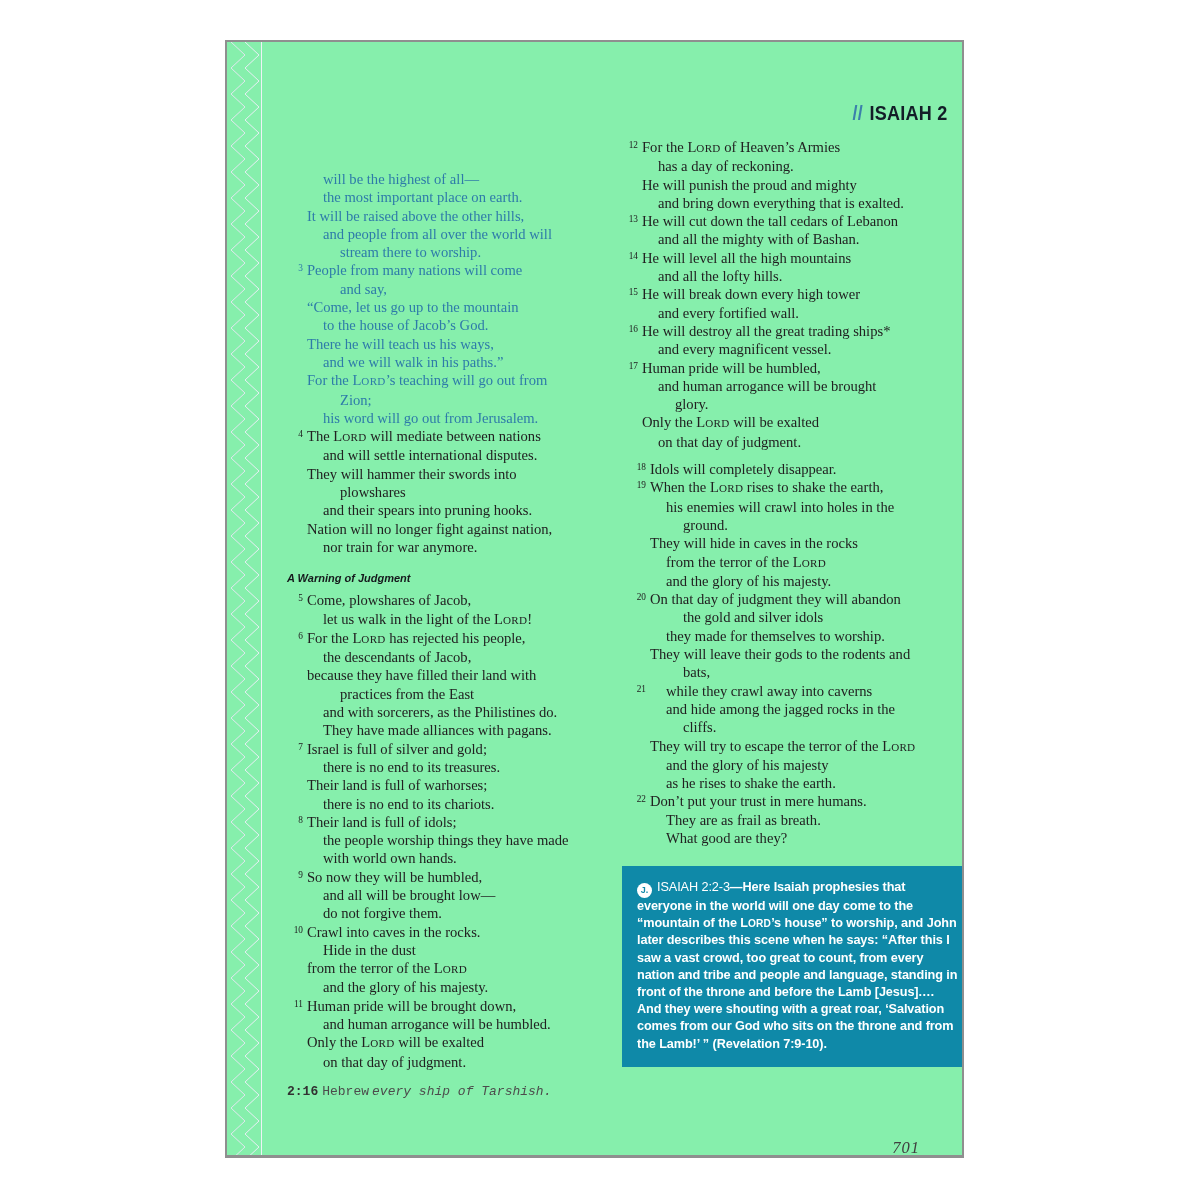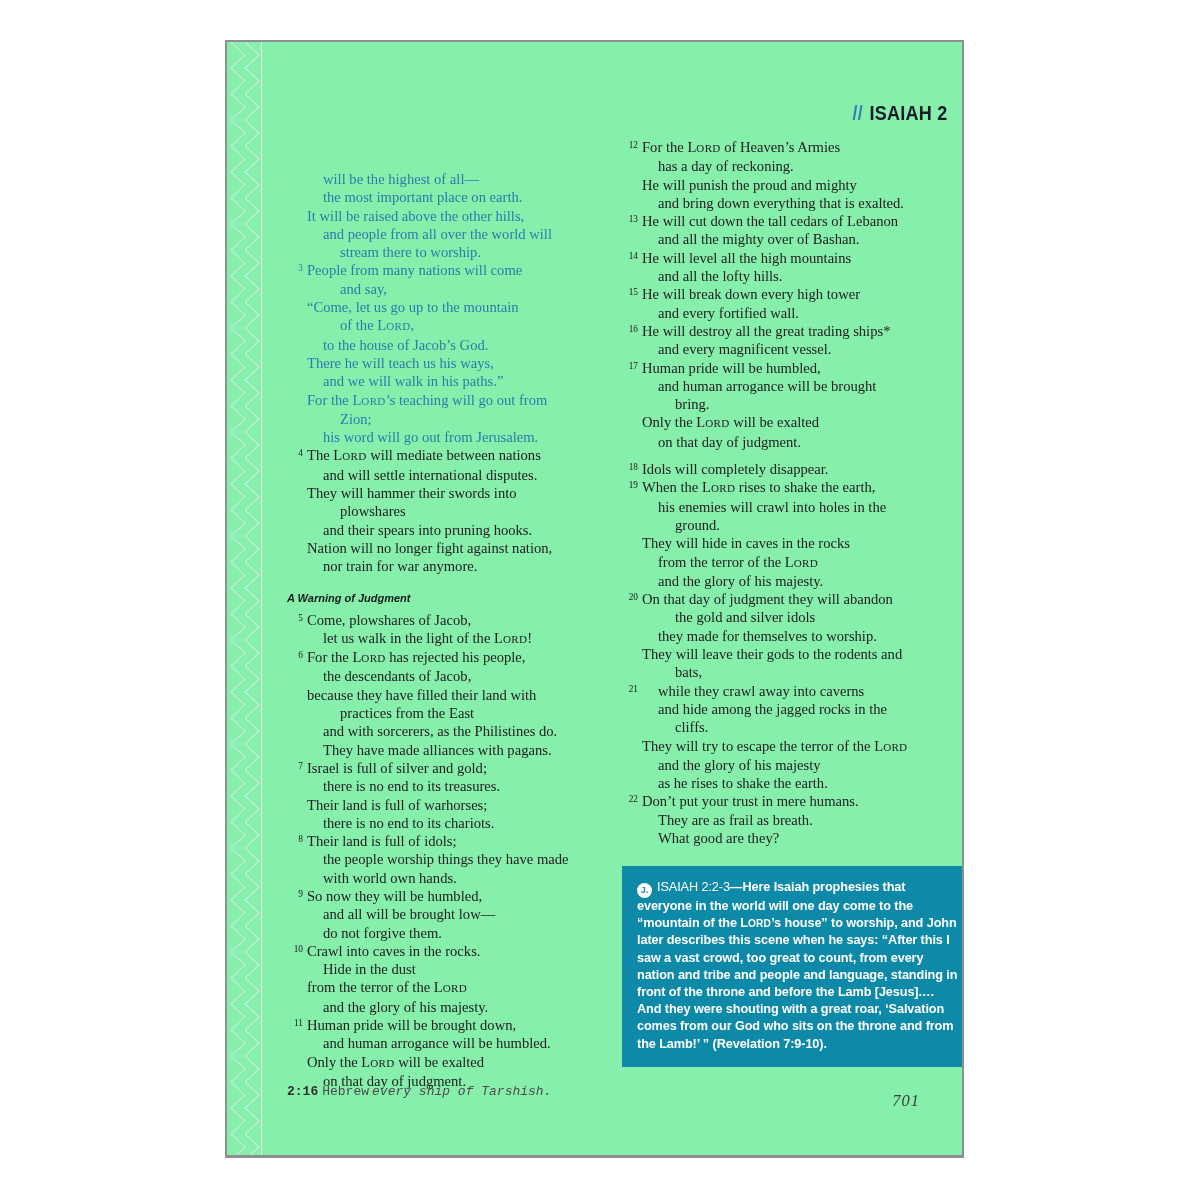"and all the mighty over" span { text: over -> with }
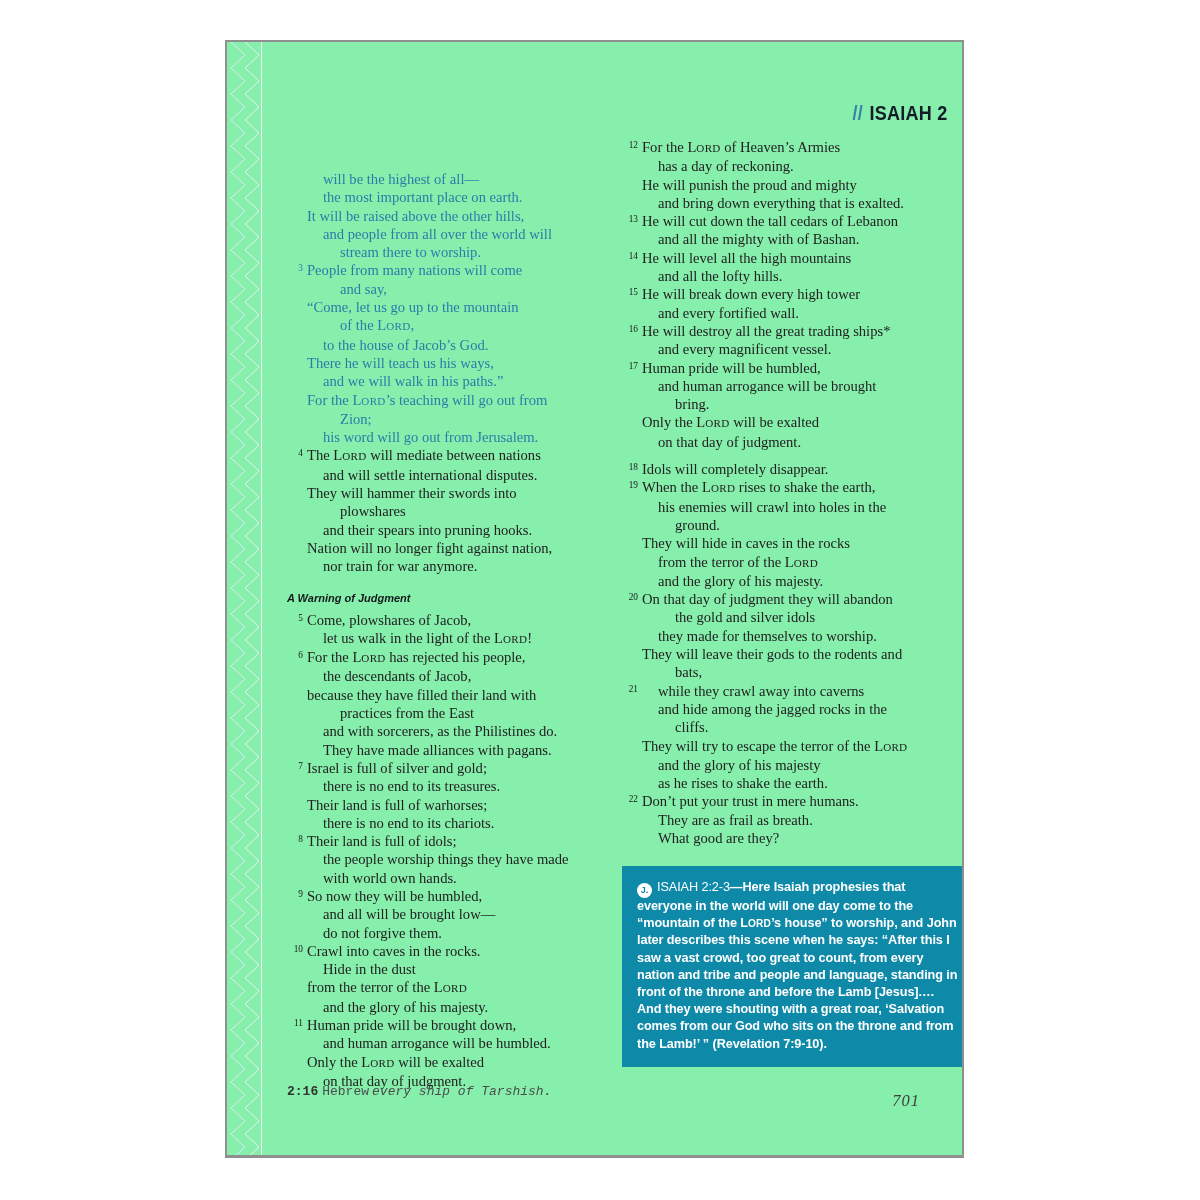"of the LORD," div.line { html: <div><span>of the L<span>ORD</span>,</span></div> -> none }
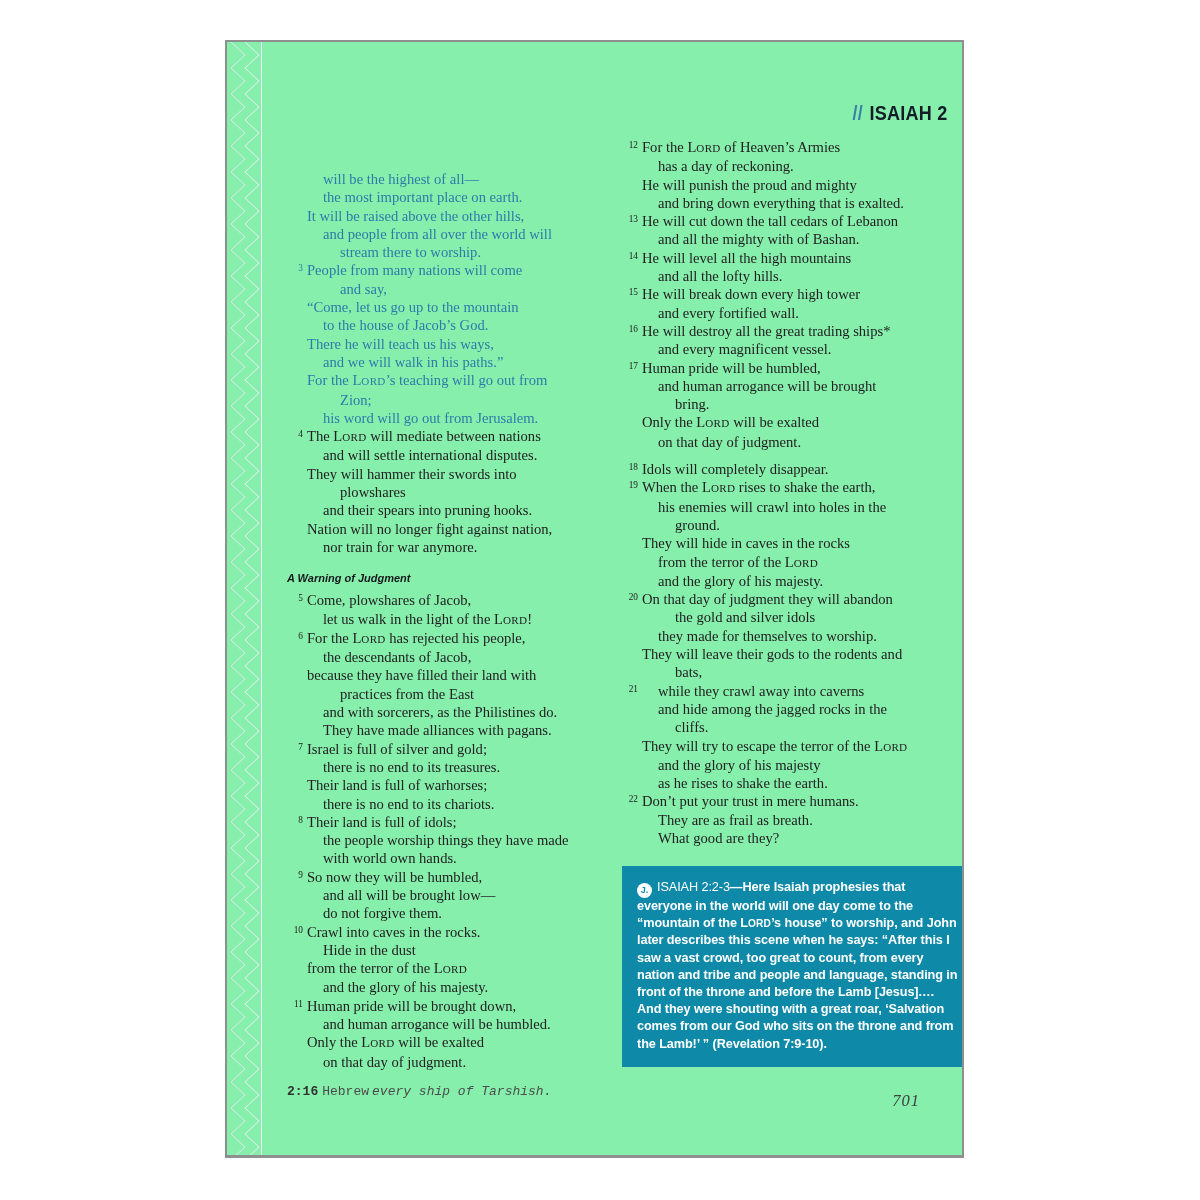"bring." span { text: bring -> glory }
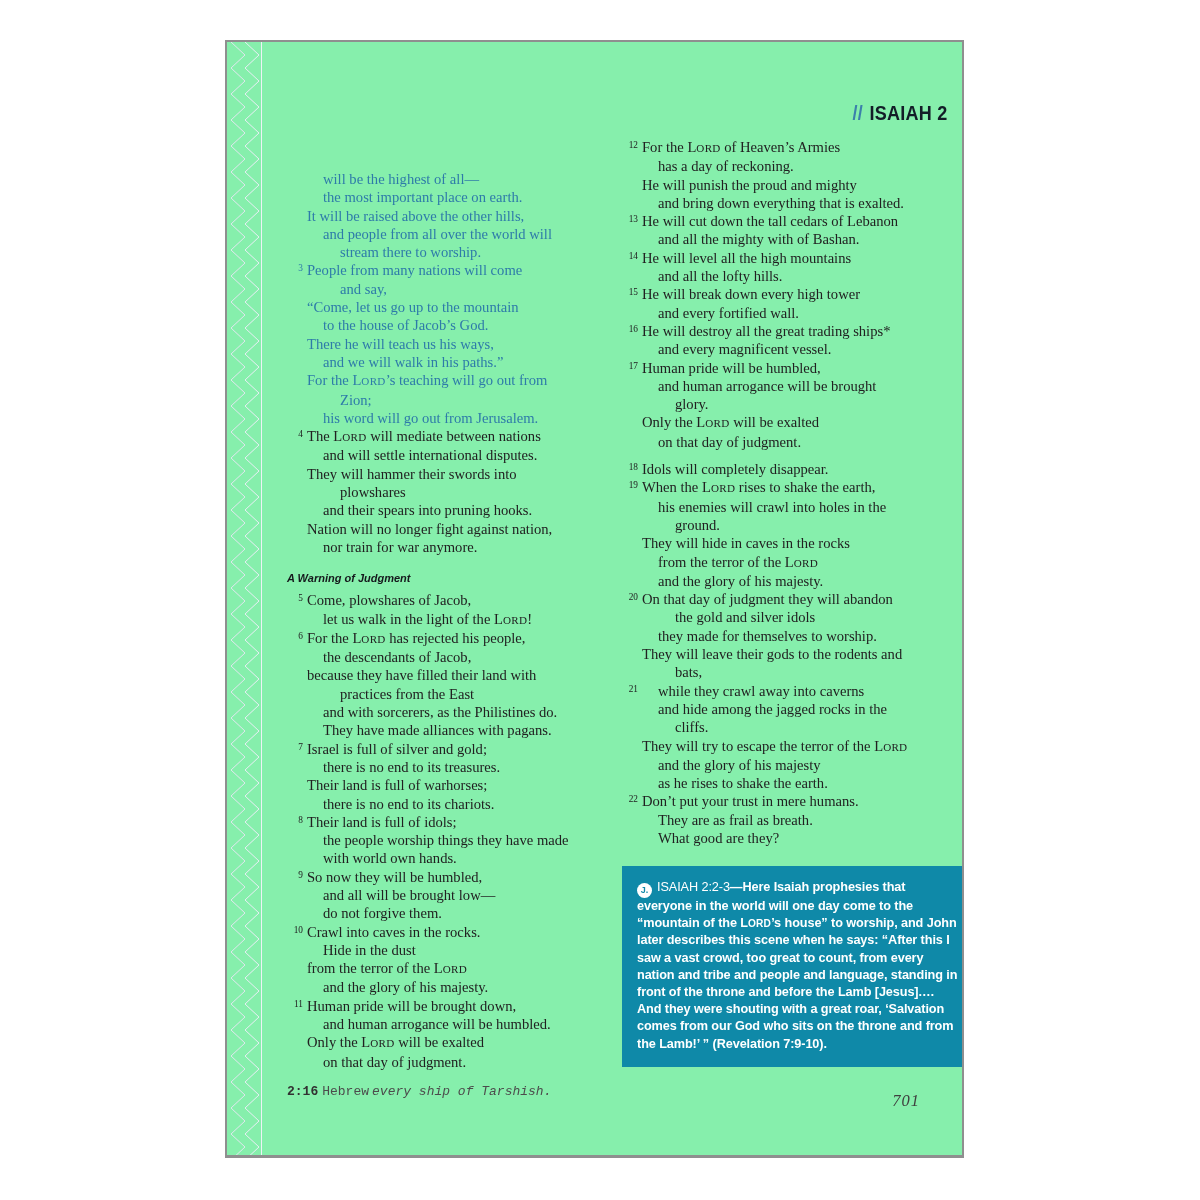"18" .stanza.gap { margin-left: none -> 8px }
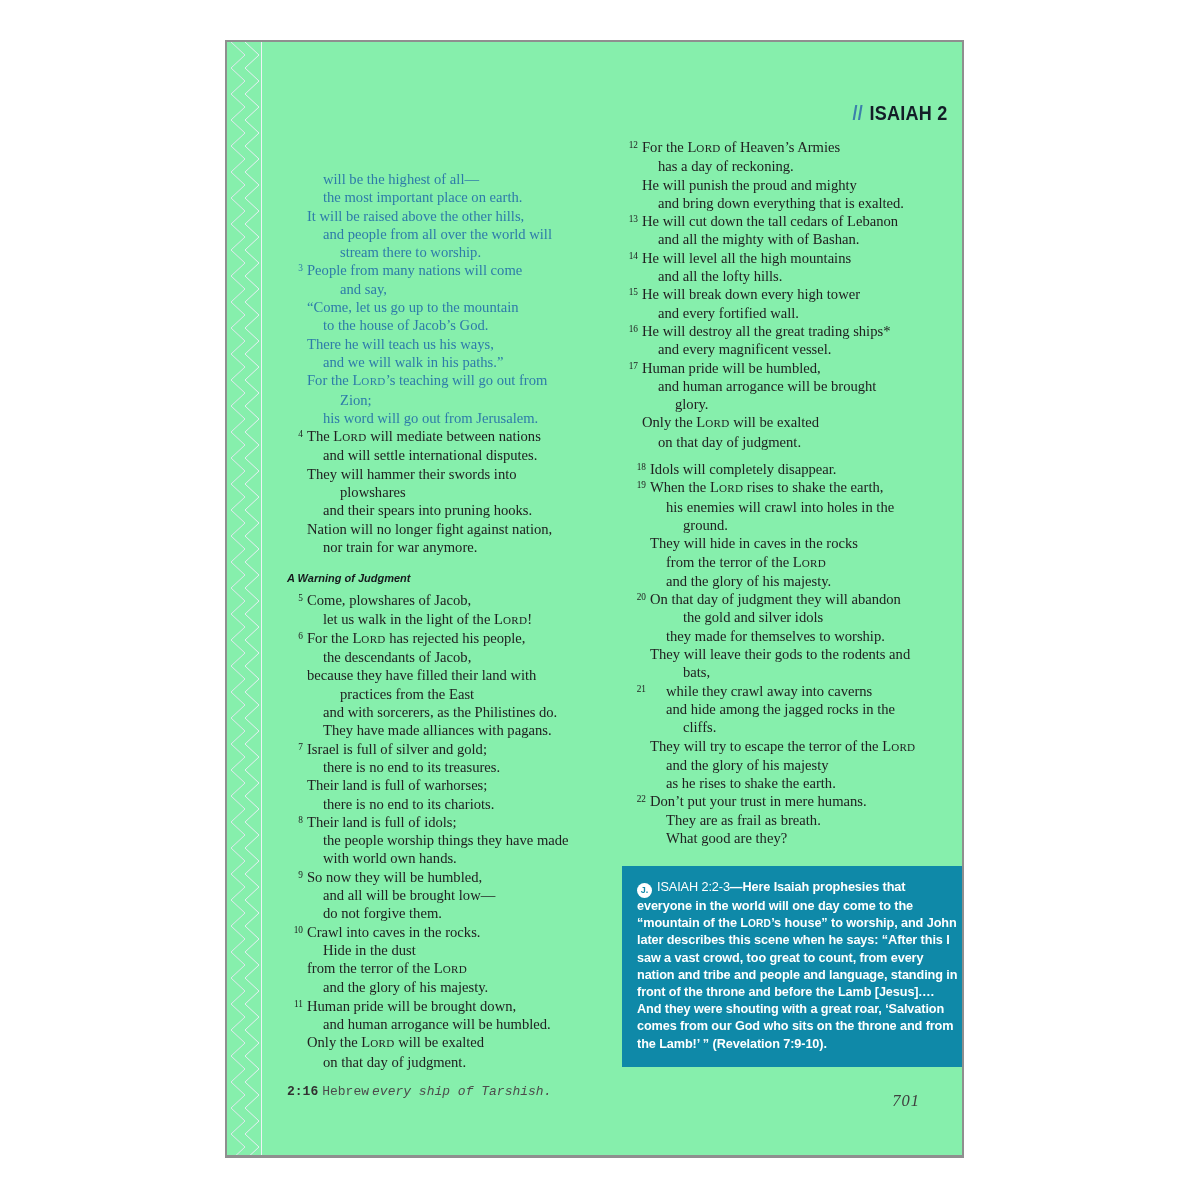"701" .page-num { top: 1049px -> 1096px }
